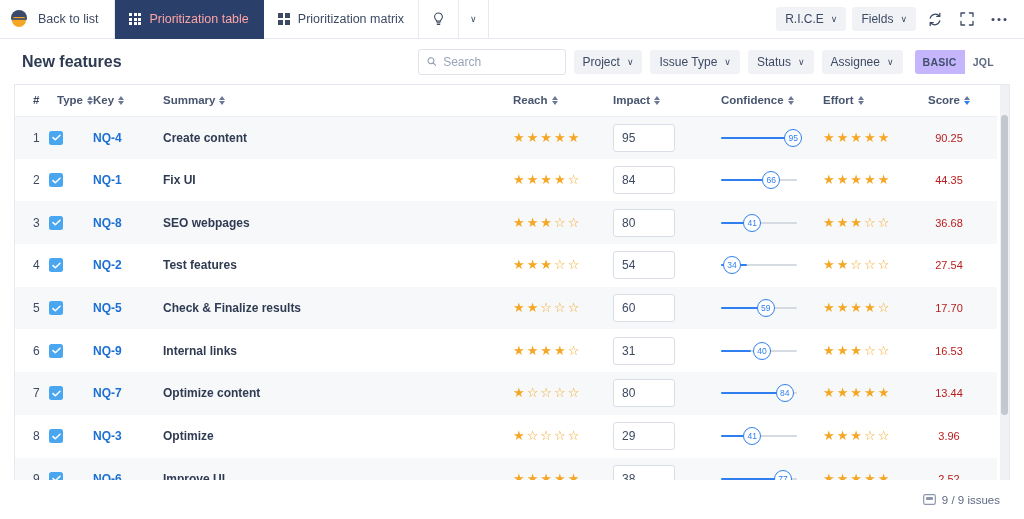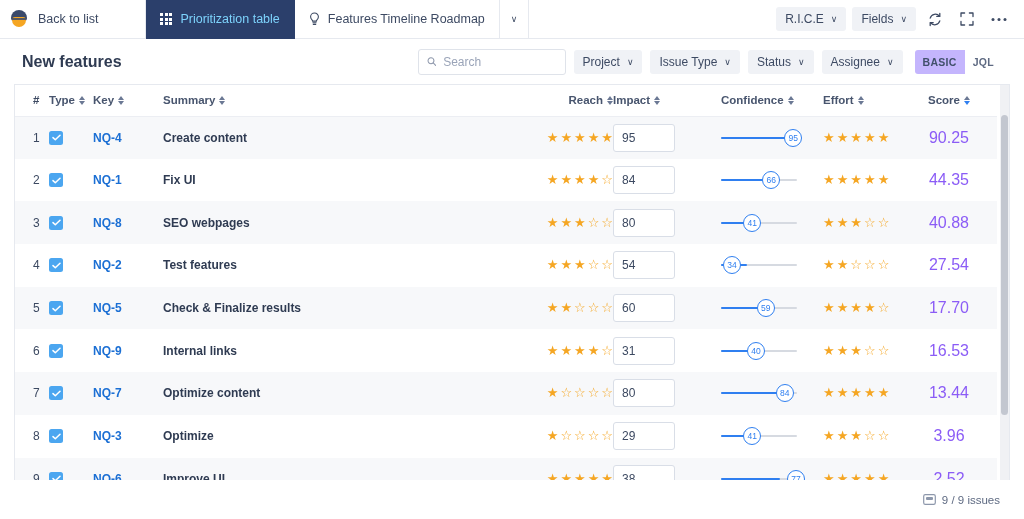"Prioritization table" .navtab.active { color: #7dd3fc -> #fca5a5; margin-left: 31px -> none }
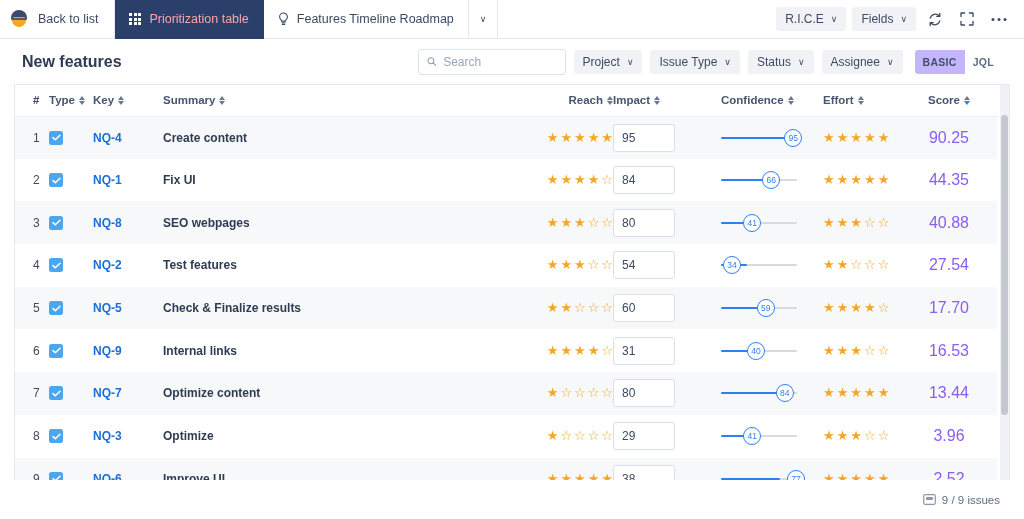"Prioritization matrix" div.navtab { html: none -> <div> <span> <i></i> <i></i> <i></i> <i></i> </span> <span>Prioritization matrix</span> </div> }
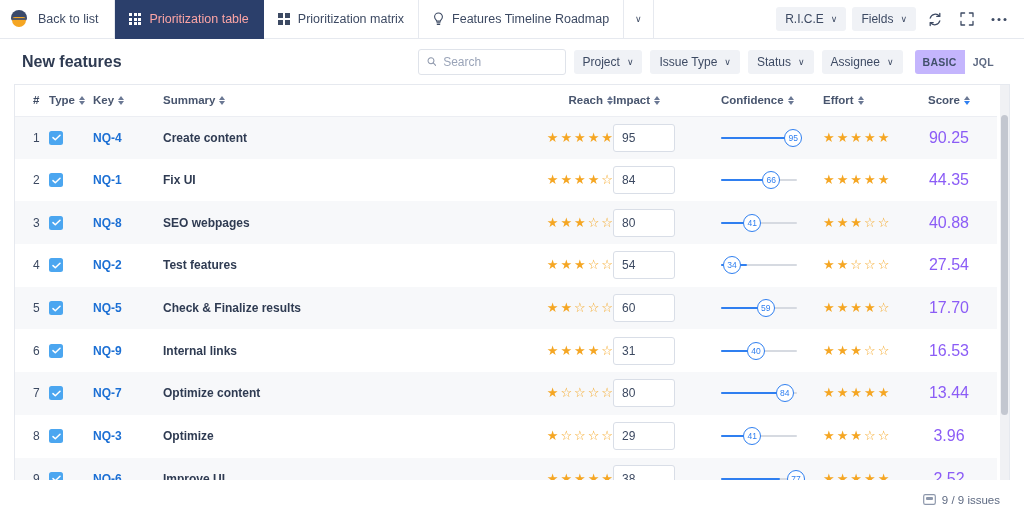"Features Timeline Roadmap" span { html: <span>Features Timeline Roadmap</span> -> none }
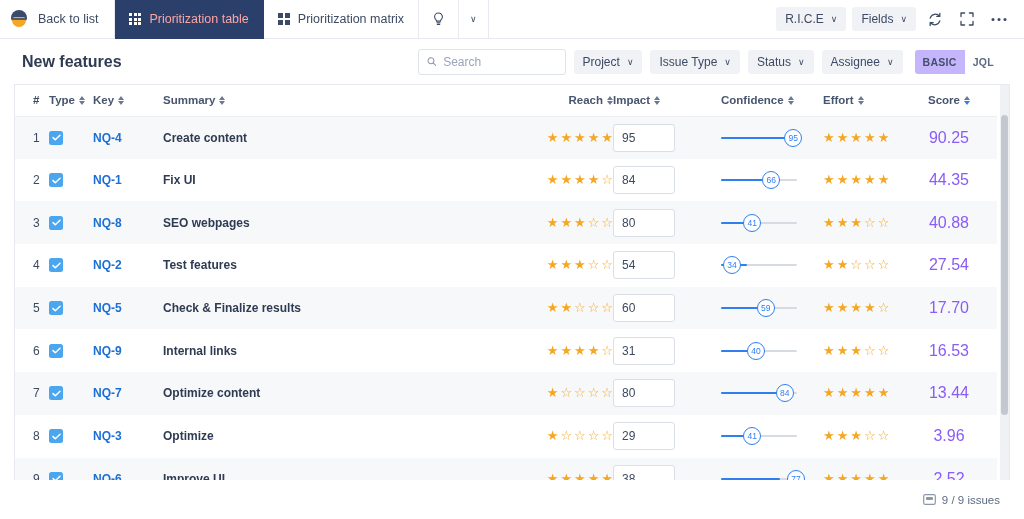"Type" .c-type { text-align: none -> right }
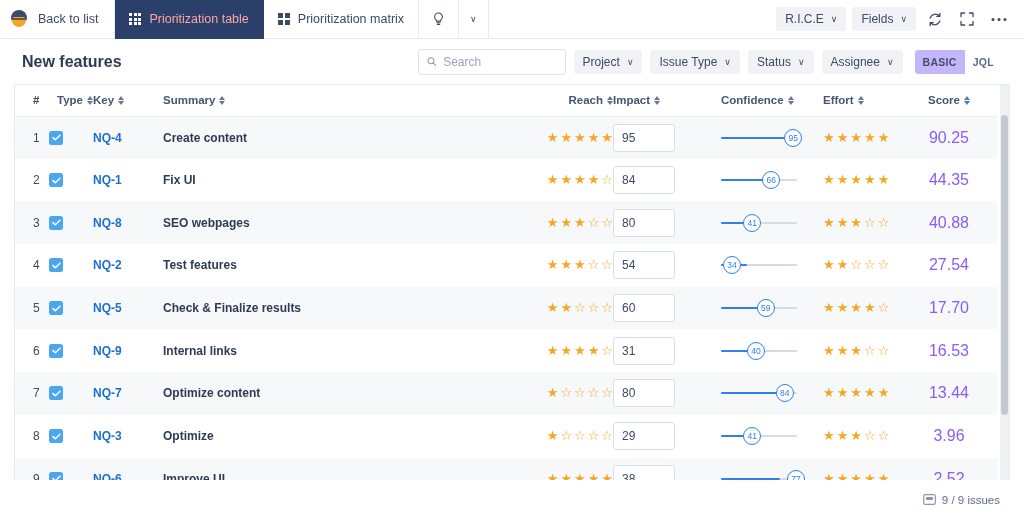"Reach" .c-reach { text-align: right -> none }
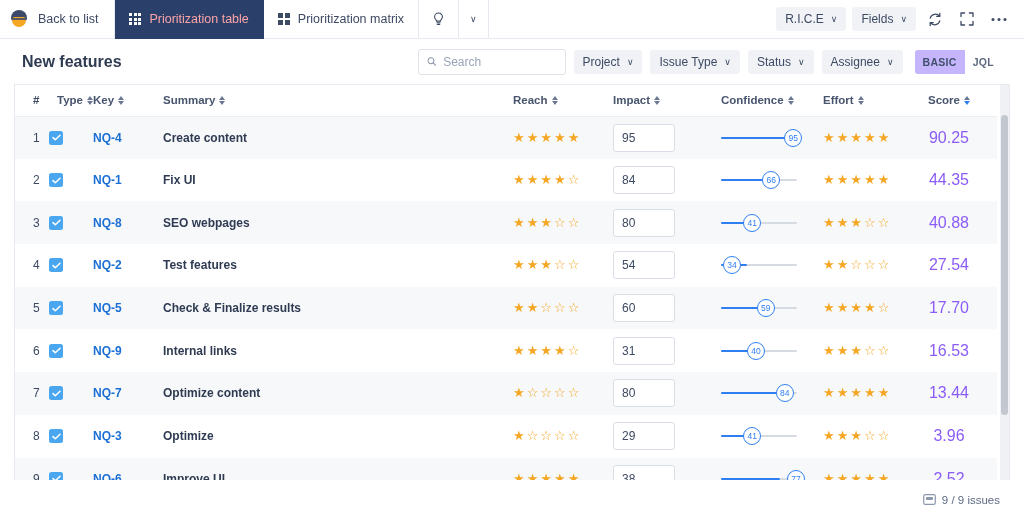"90.25" .score { color: #8b5cf6 -> #b91c1c; font-size: 16px -> 11px }
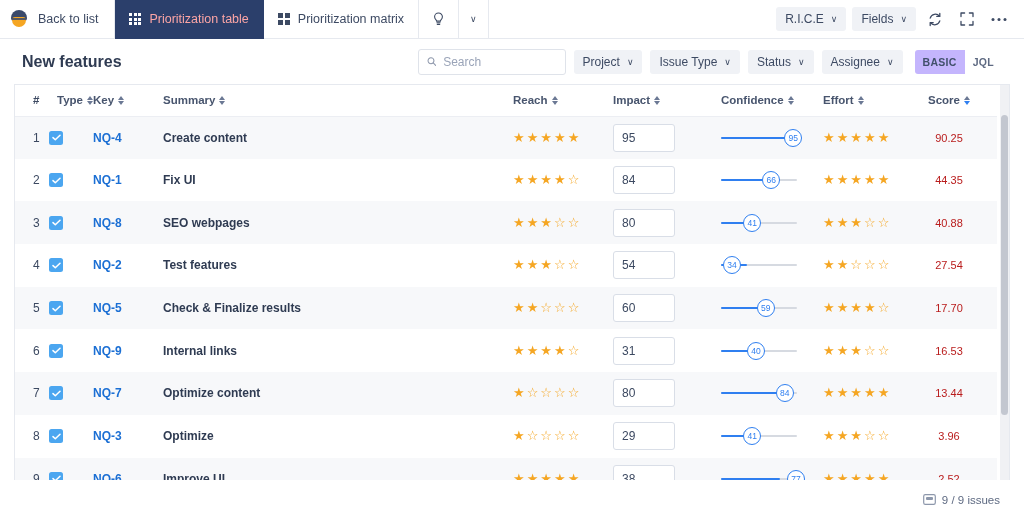"40.88" span.score { text: 40.88 -> 36.68 }
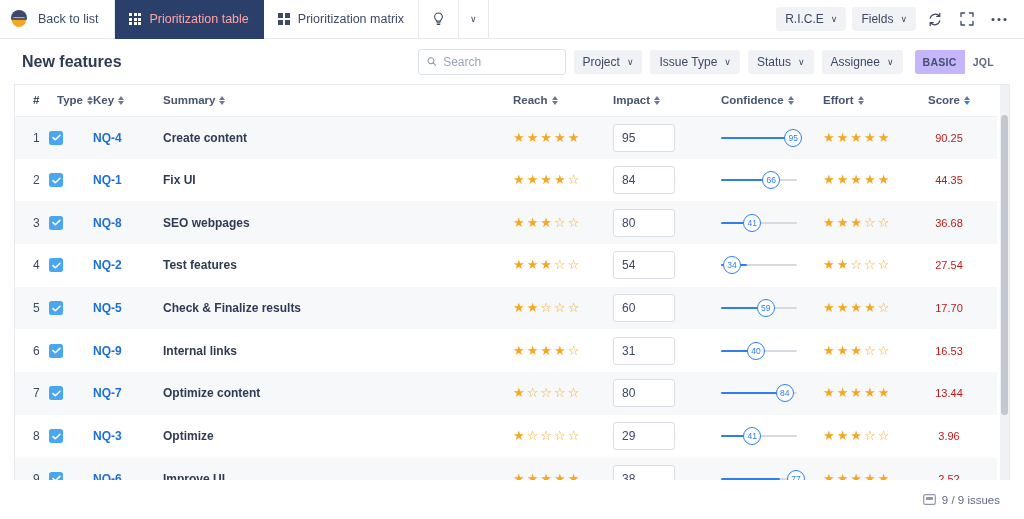"40" div.thumb { left: 35px -> 41px }
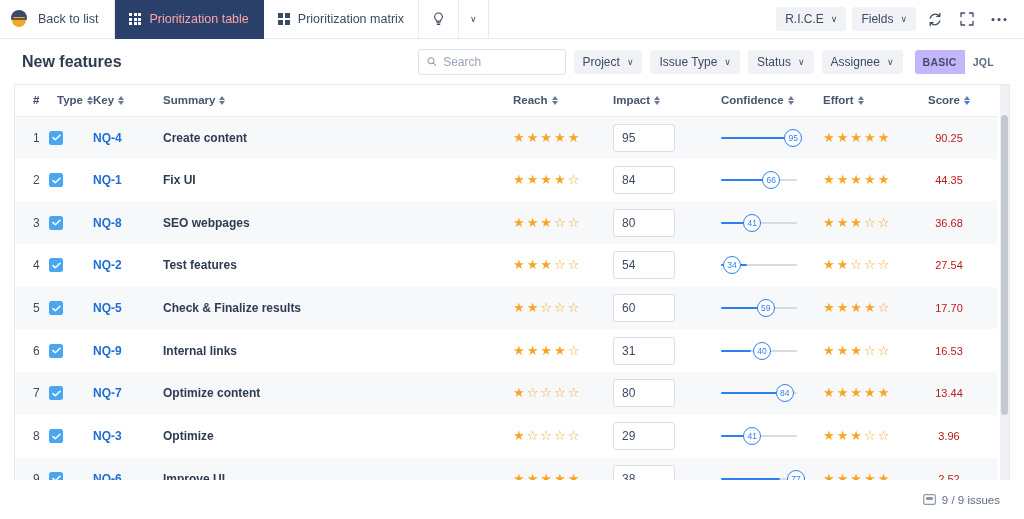"77" div.thumb { left: 75px -> 62px }
